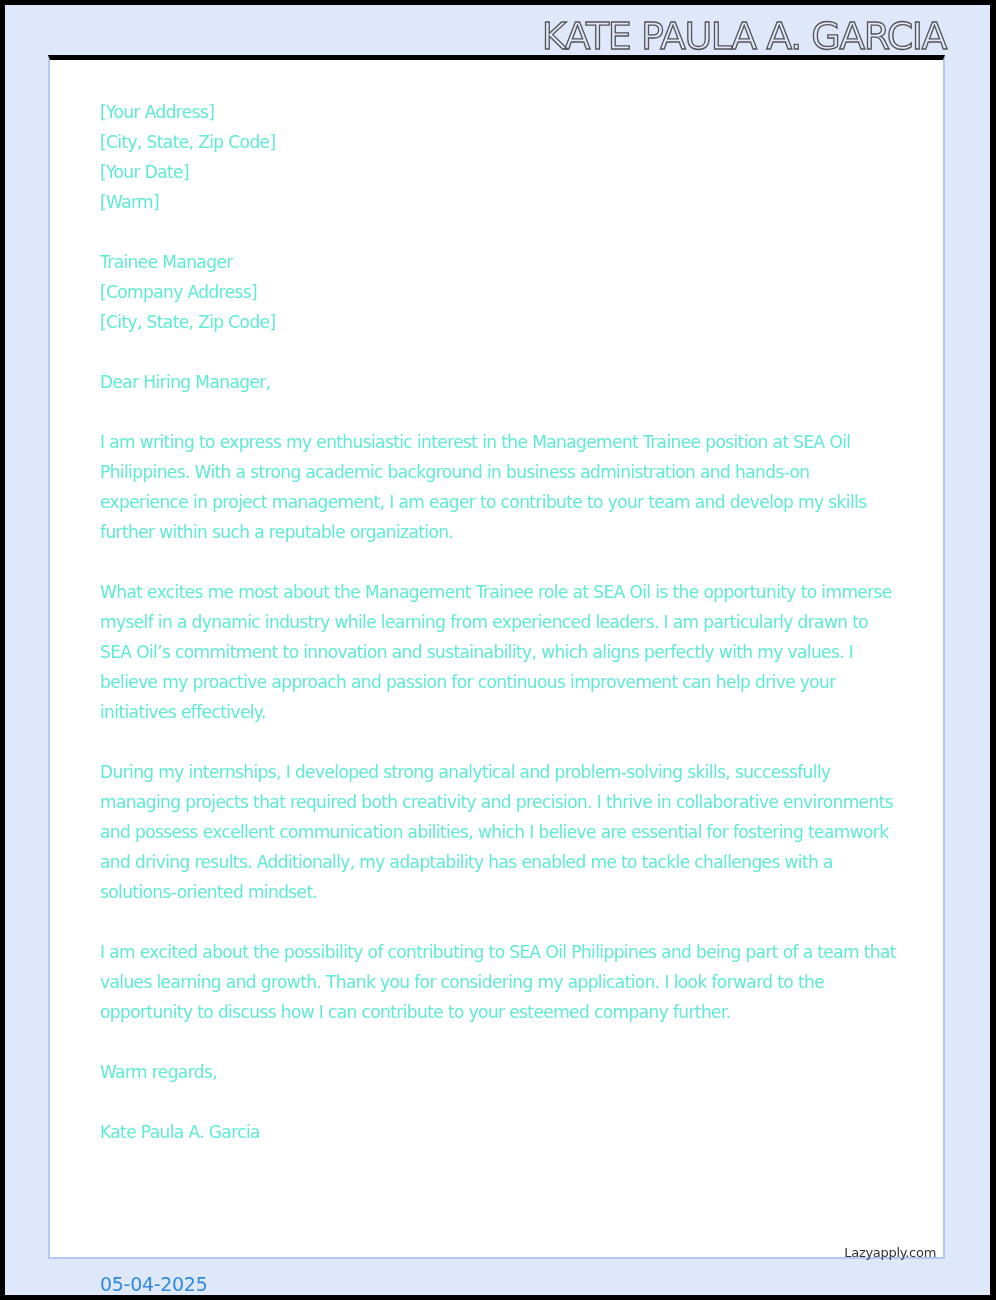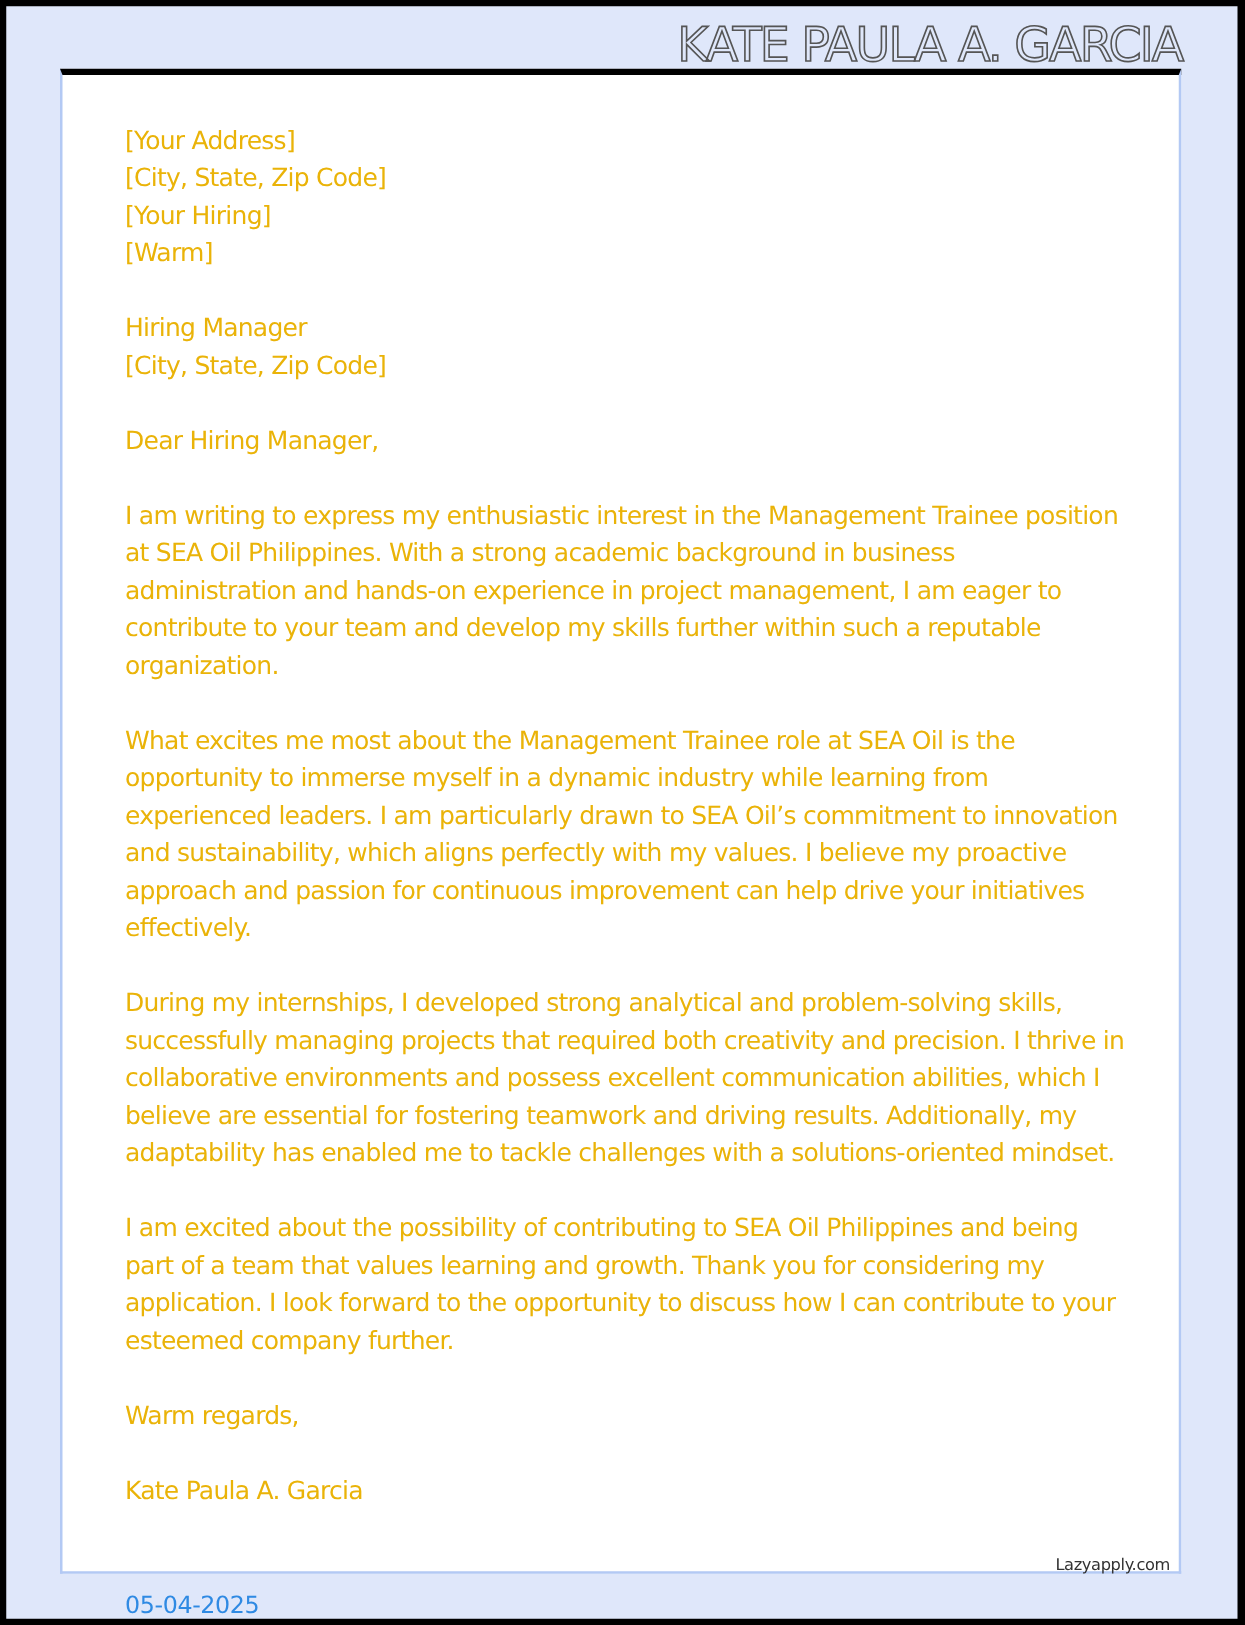"[Your Address]" .content { color: #eab308 -> #5eead4; font-size: 20px -> 17px }
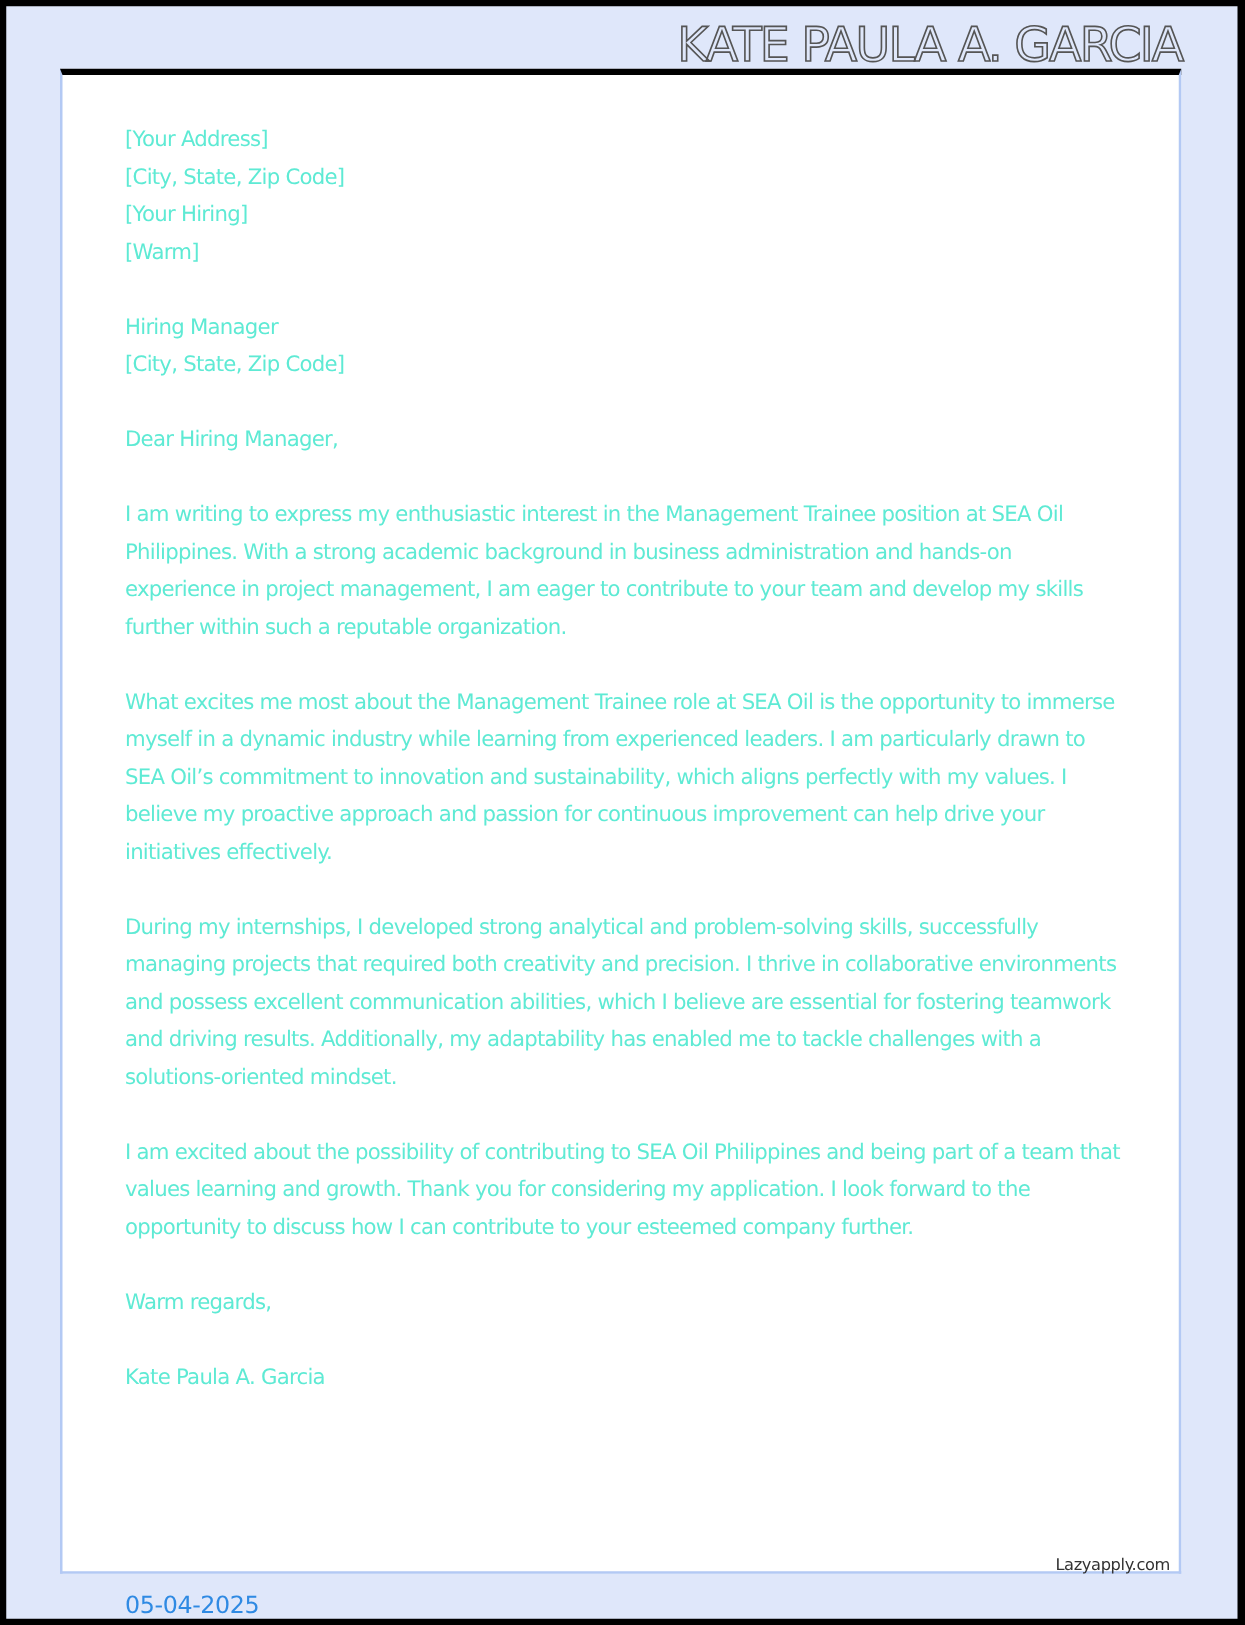"[Your Hiring]" span.line { text: Hiring -> Date }
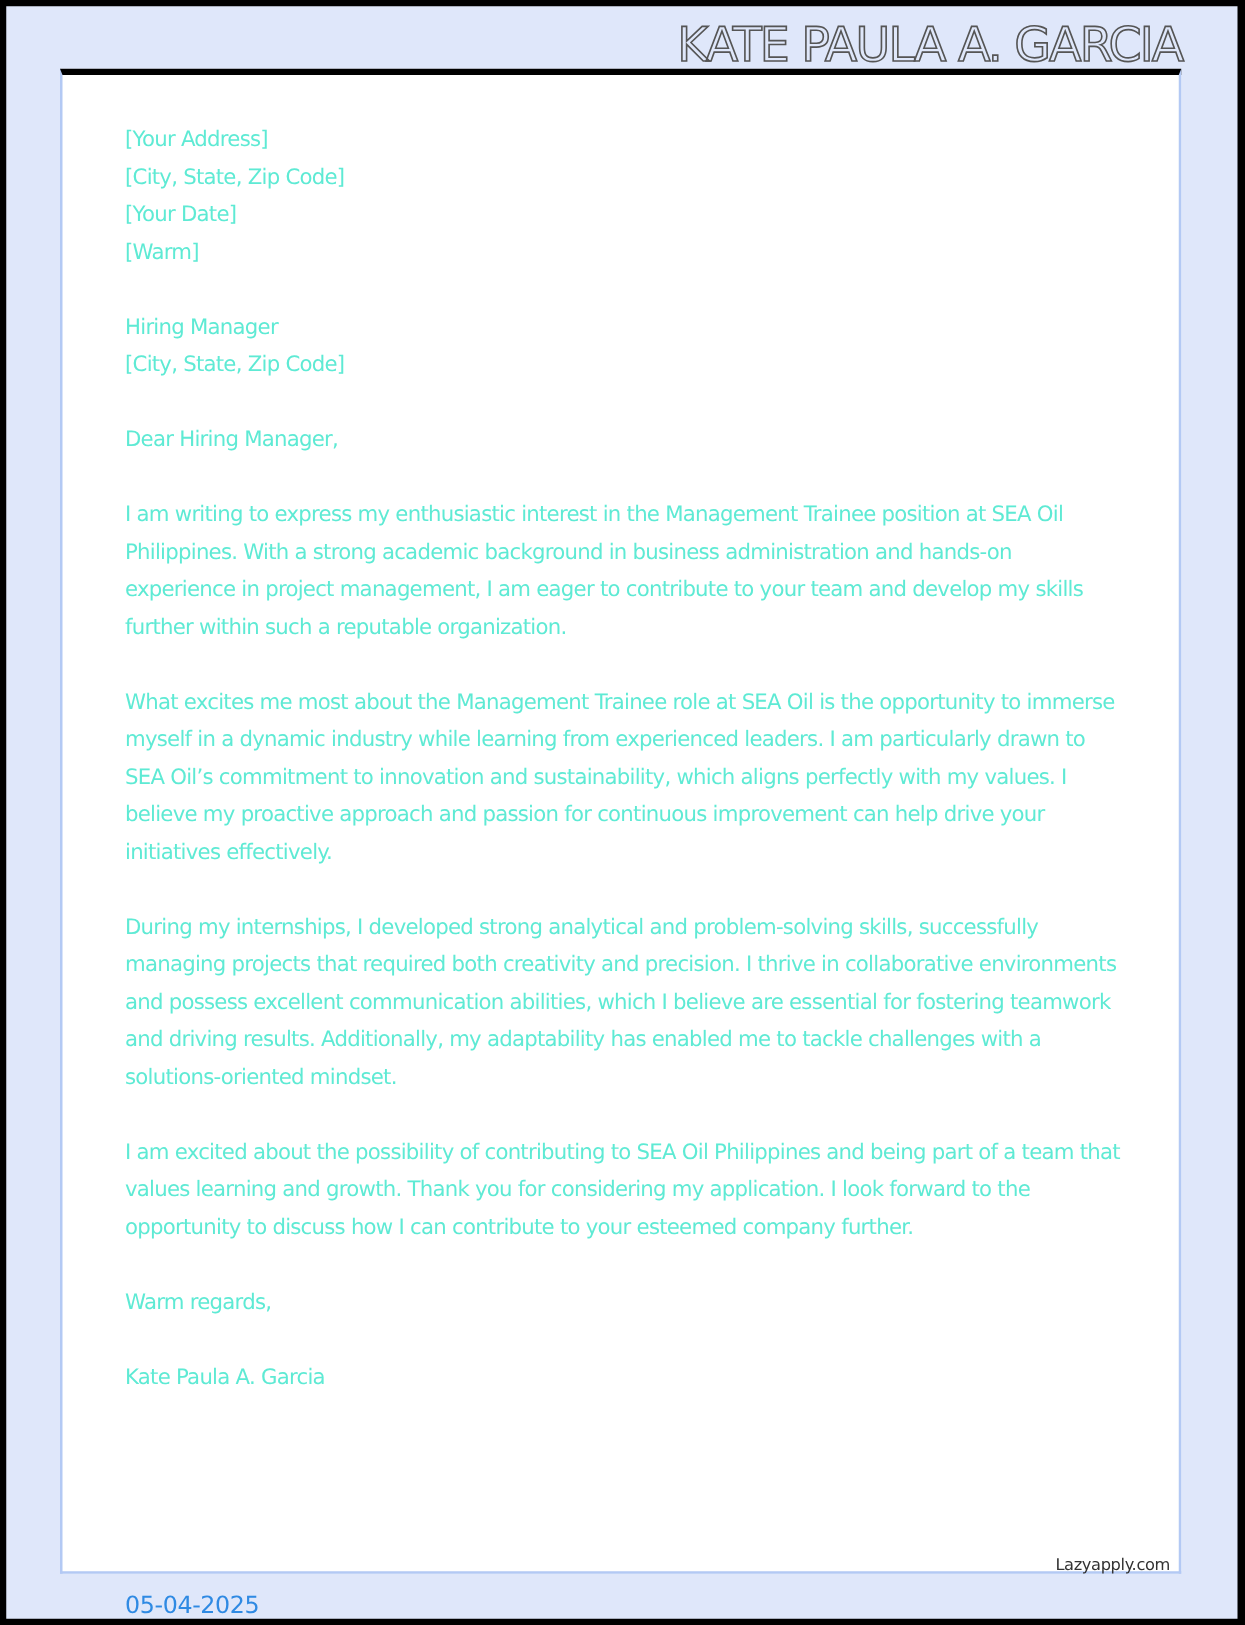"Hiring Manager" span.line { text: Hiring -> Trainee }
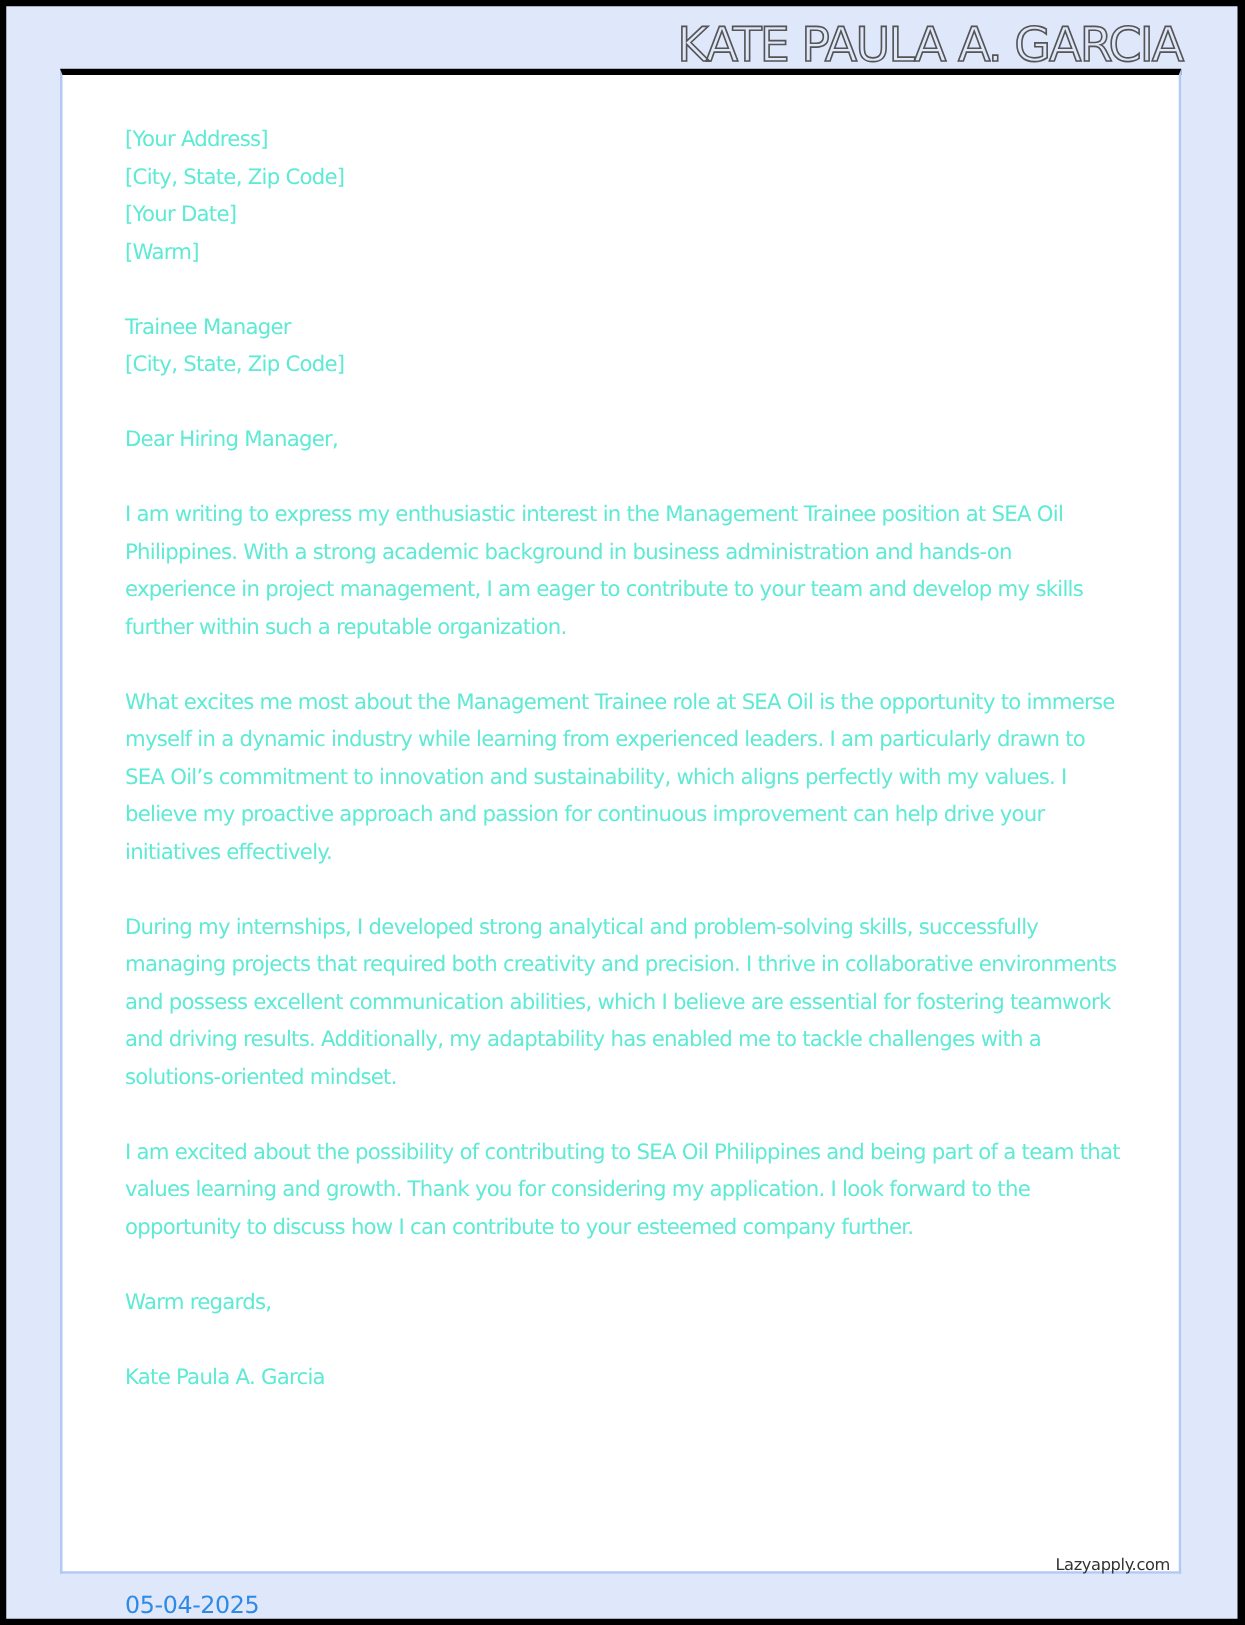"[Company Address]" span.line { html: none -> <span>[Company Address]</span> }
